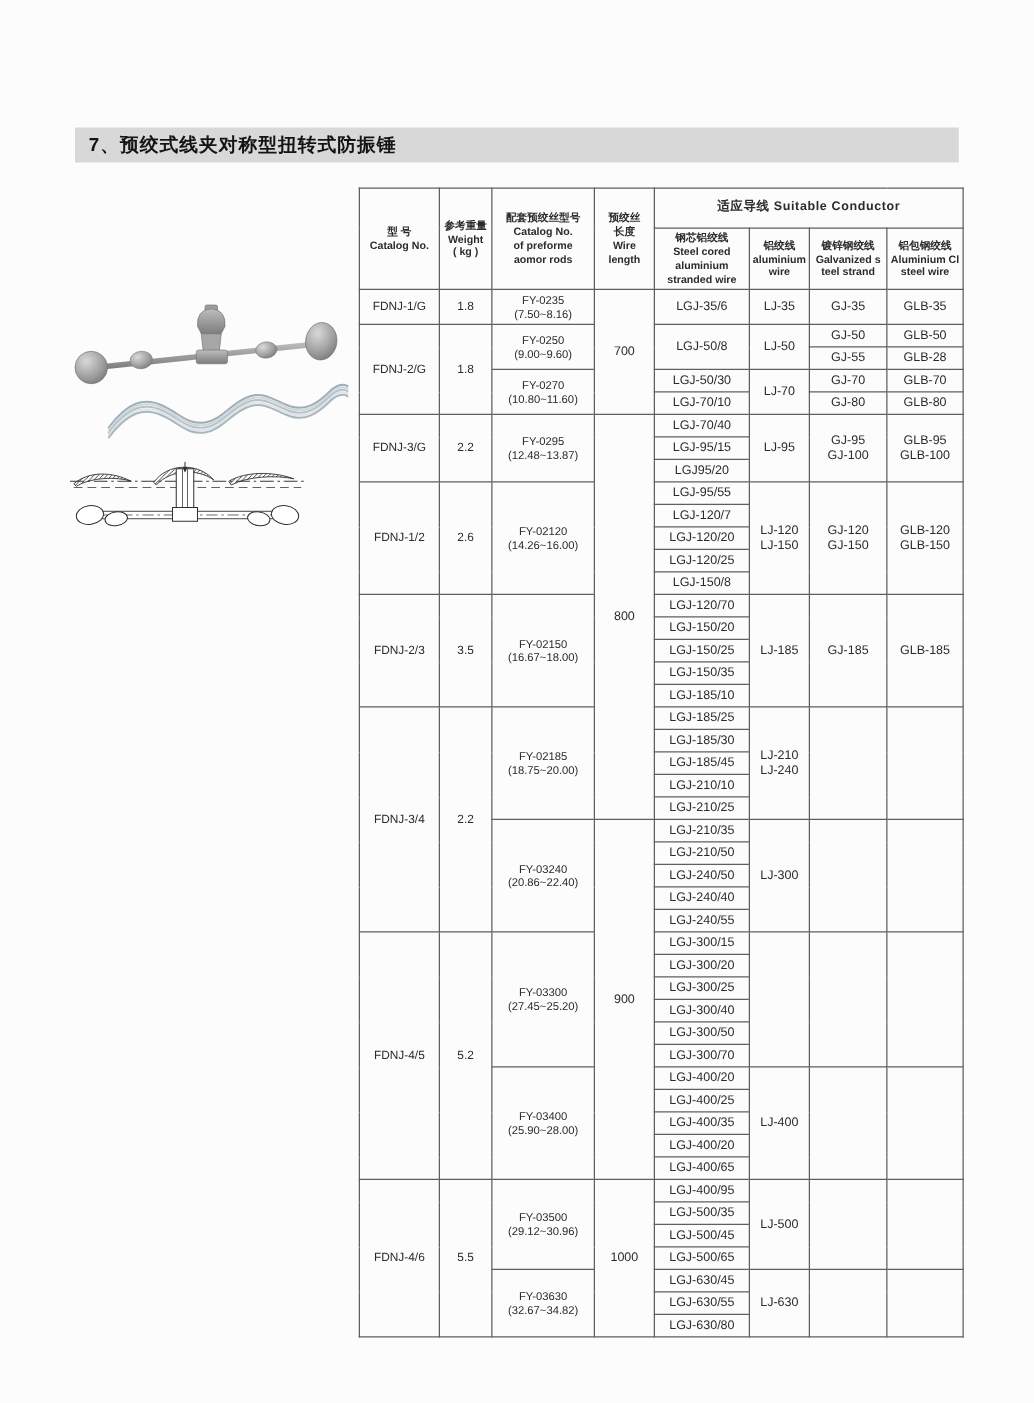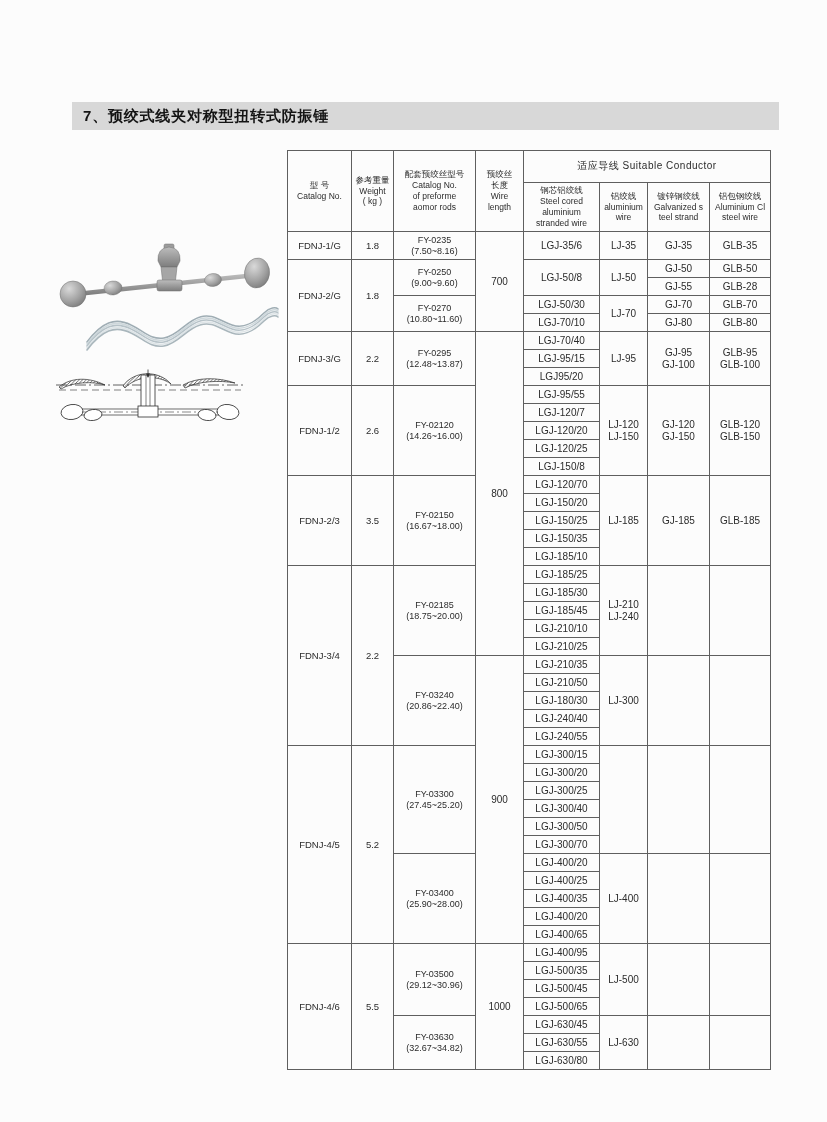"7、预绞式线夹对称型扭转式防振锤" .title-bar { margin-left: 12px -> none }
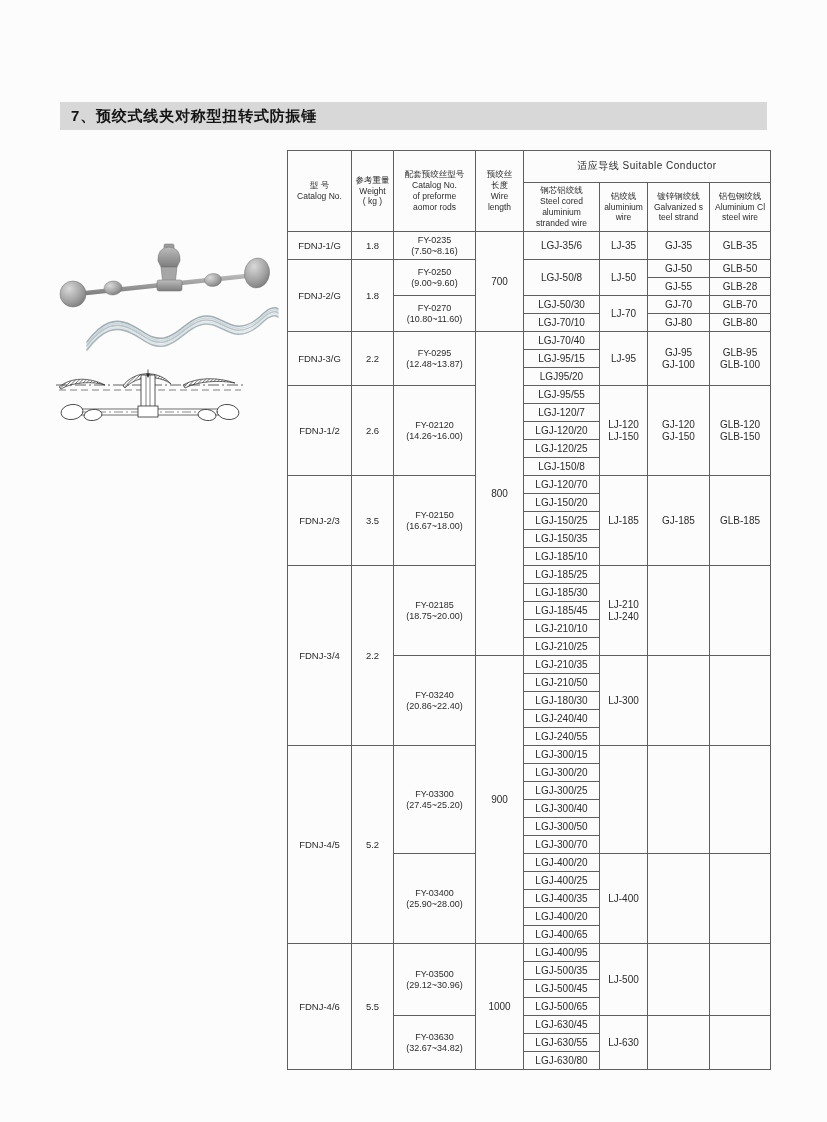"适应导线 Suitable Conductor" thead th { font-weight: normal -> bold }
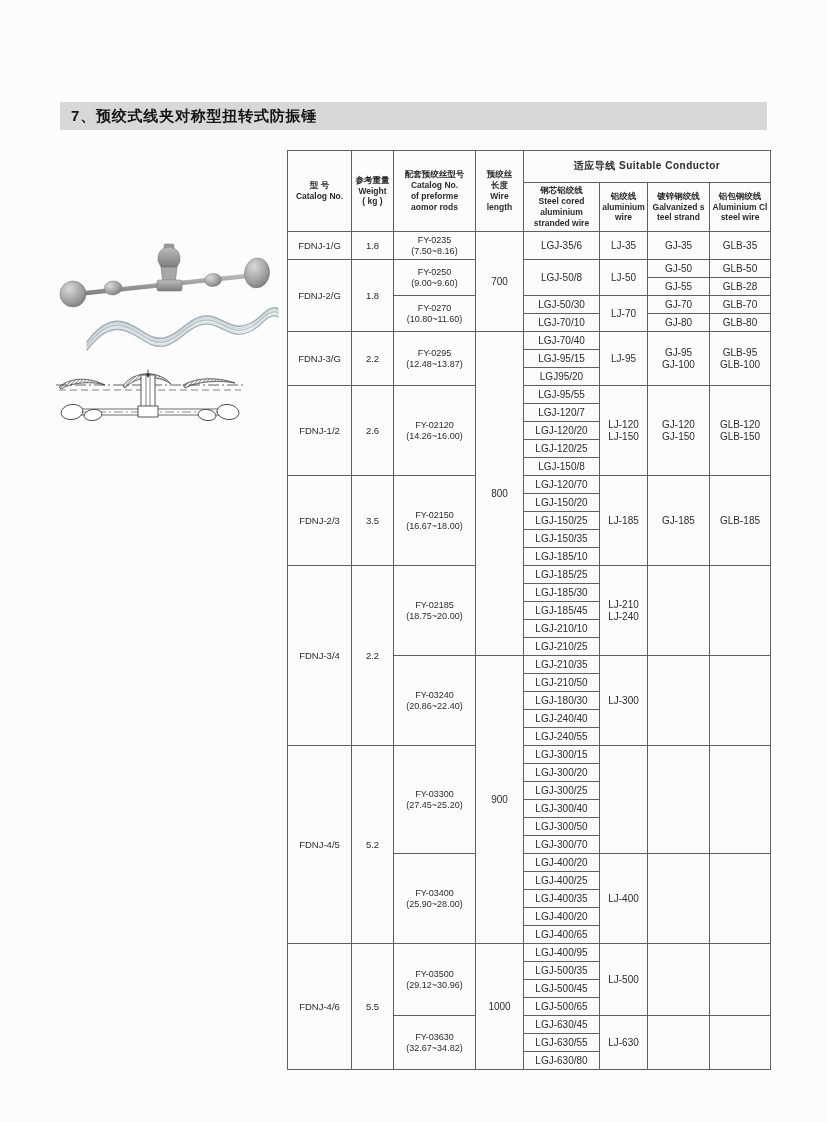"LGJ-180/30" td.c-lgj { text: LGJ-180/30 -> LGJ-240/50 }
